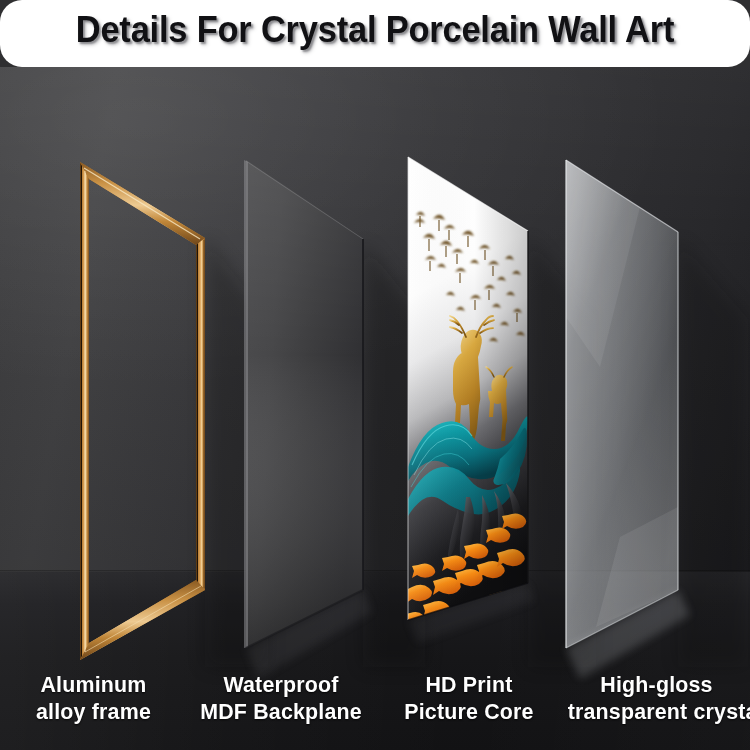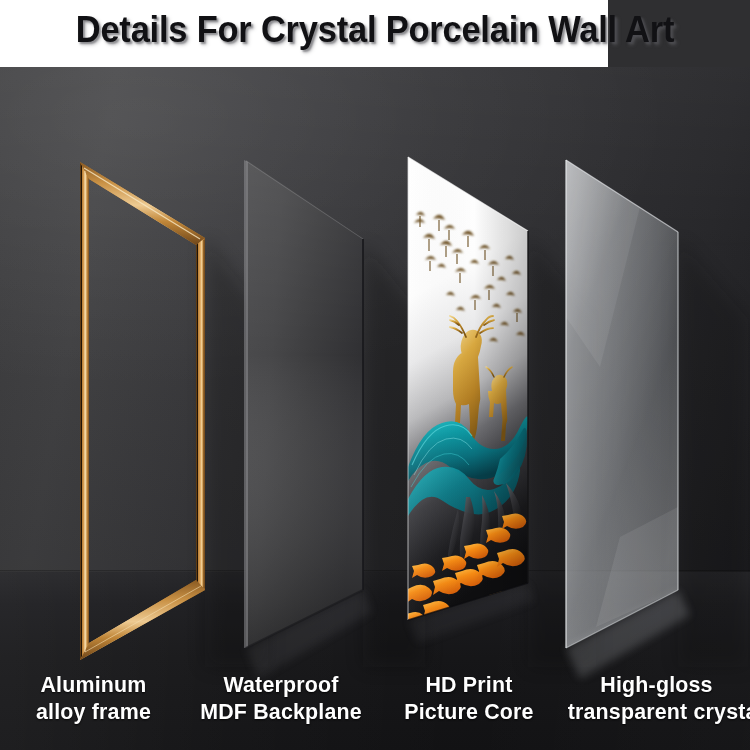"Details For Crystal Porcelain Wall" #header-band { border-radius: none -> 22px; width: 608px -> 750px }
